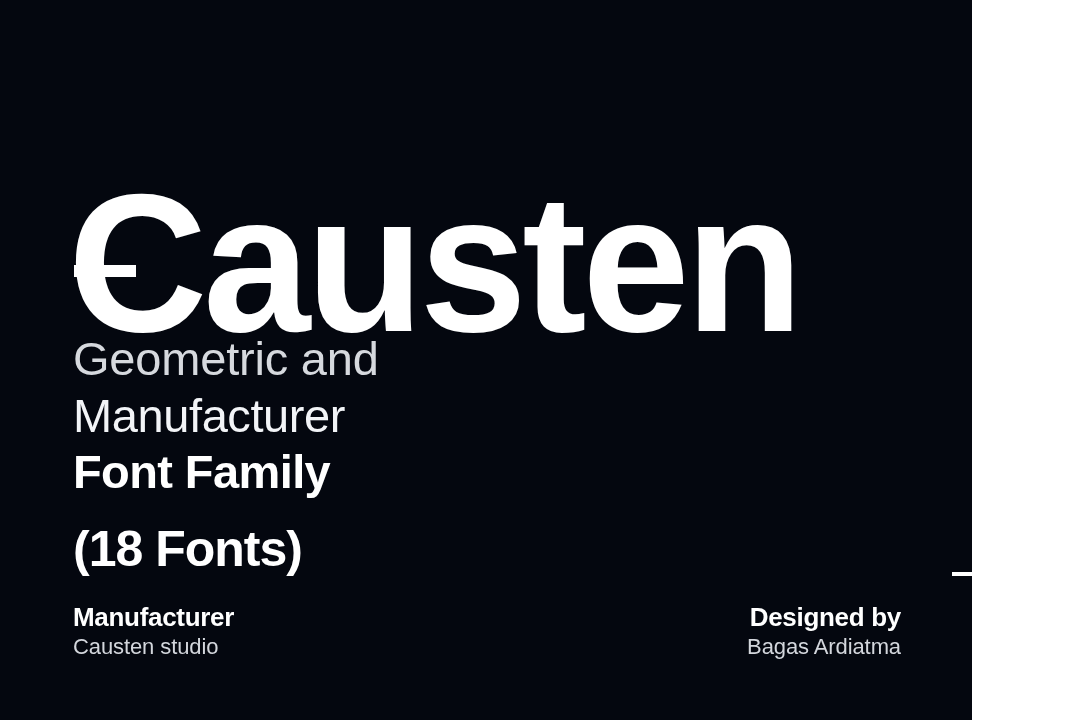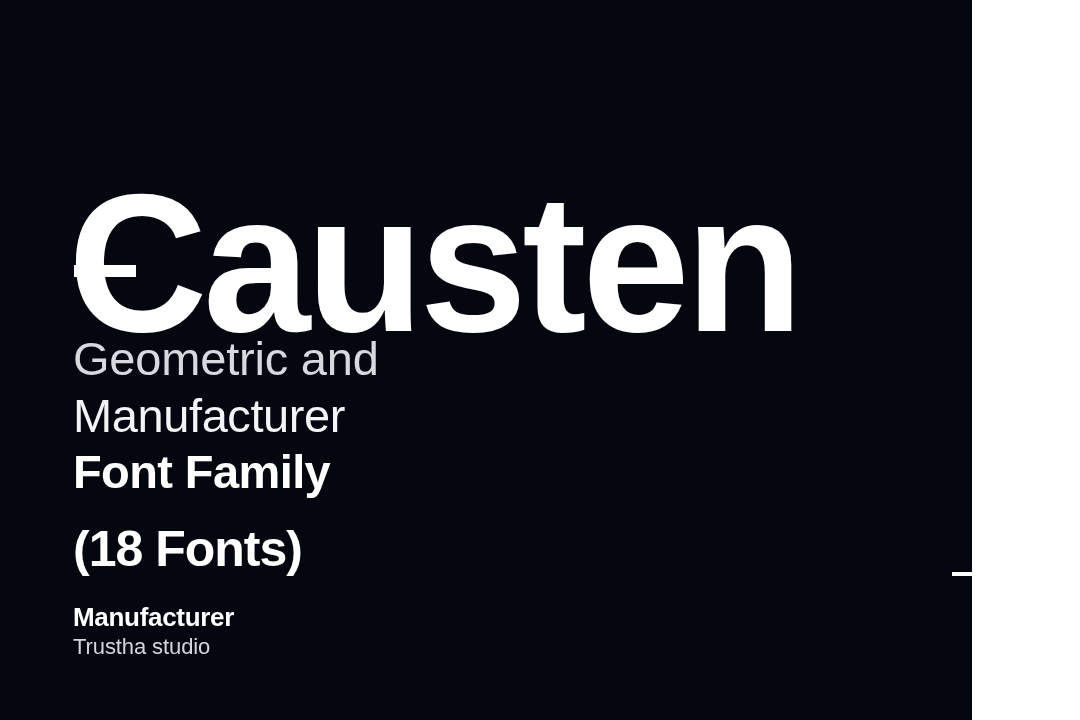"Designed by" div.credit { html: none -> <div> <span>Designed by</span> <span>Bagas Ardiatma</span> </div> }
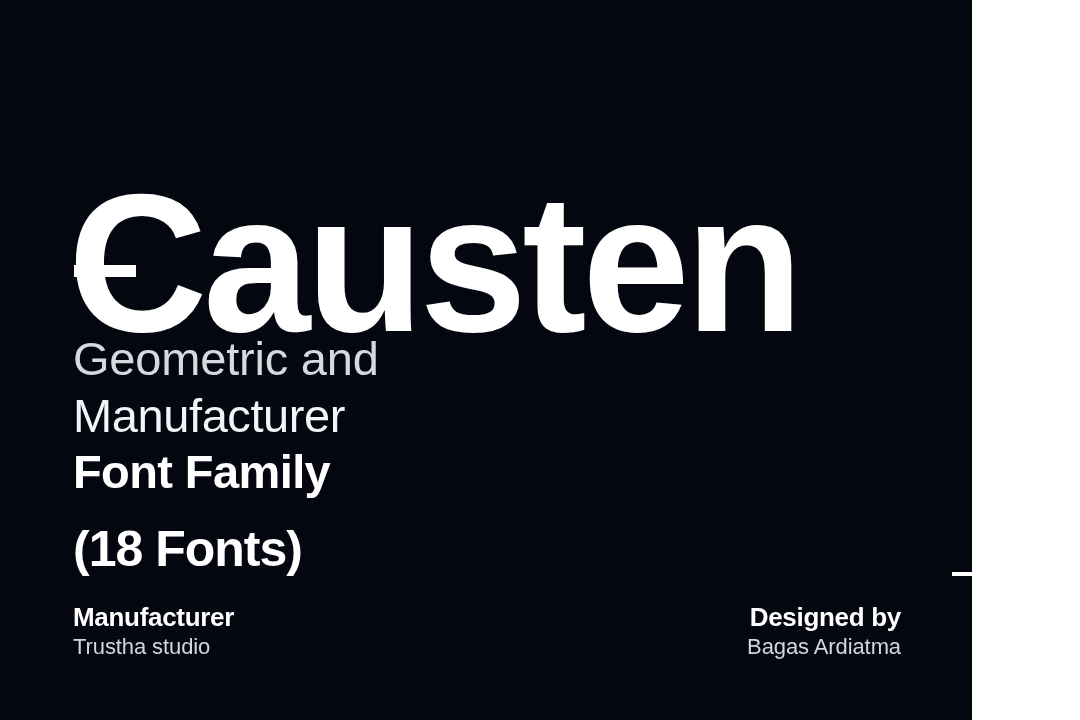"Trustha studio" span.credit-name { text: Trustha -> Causten }
